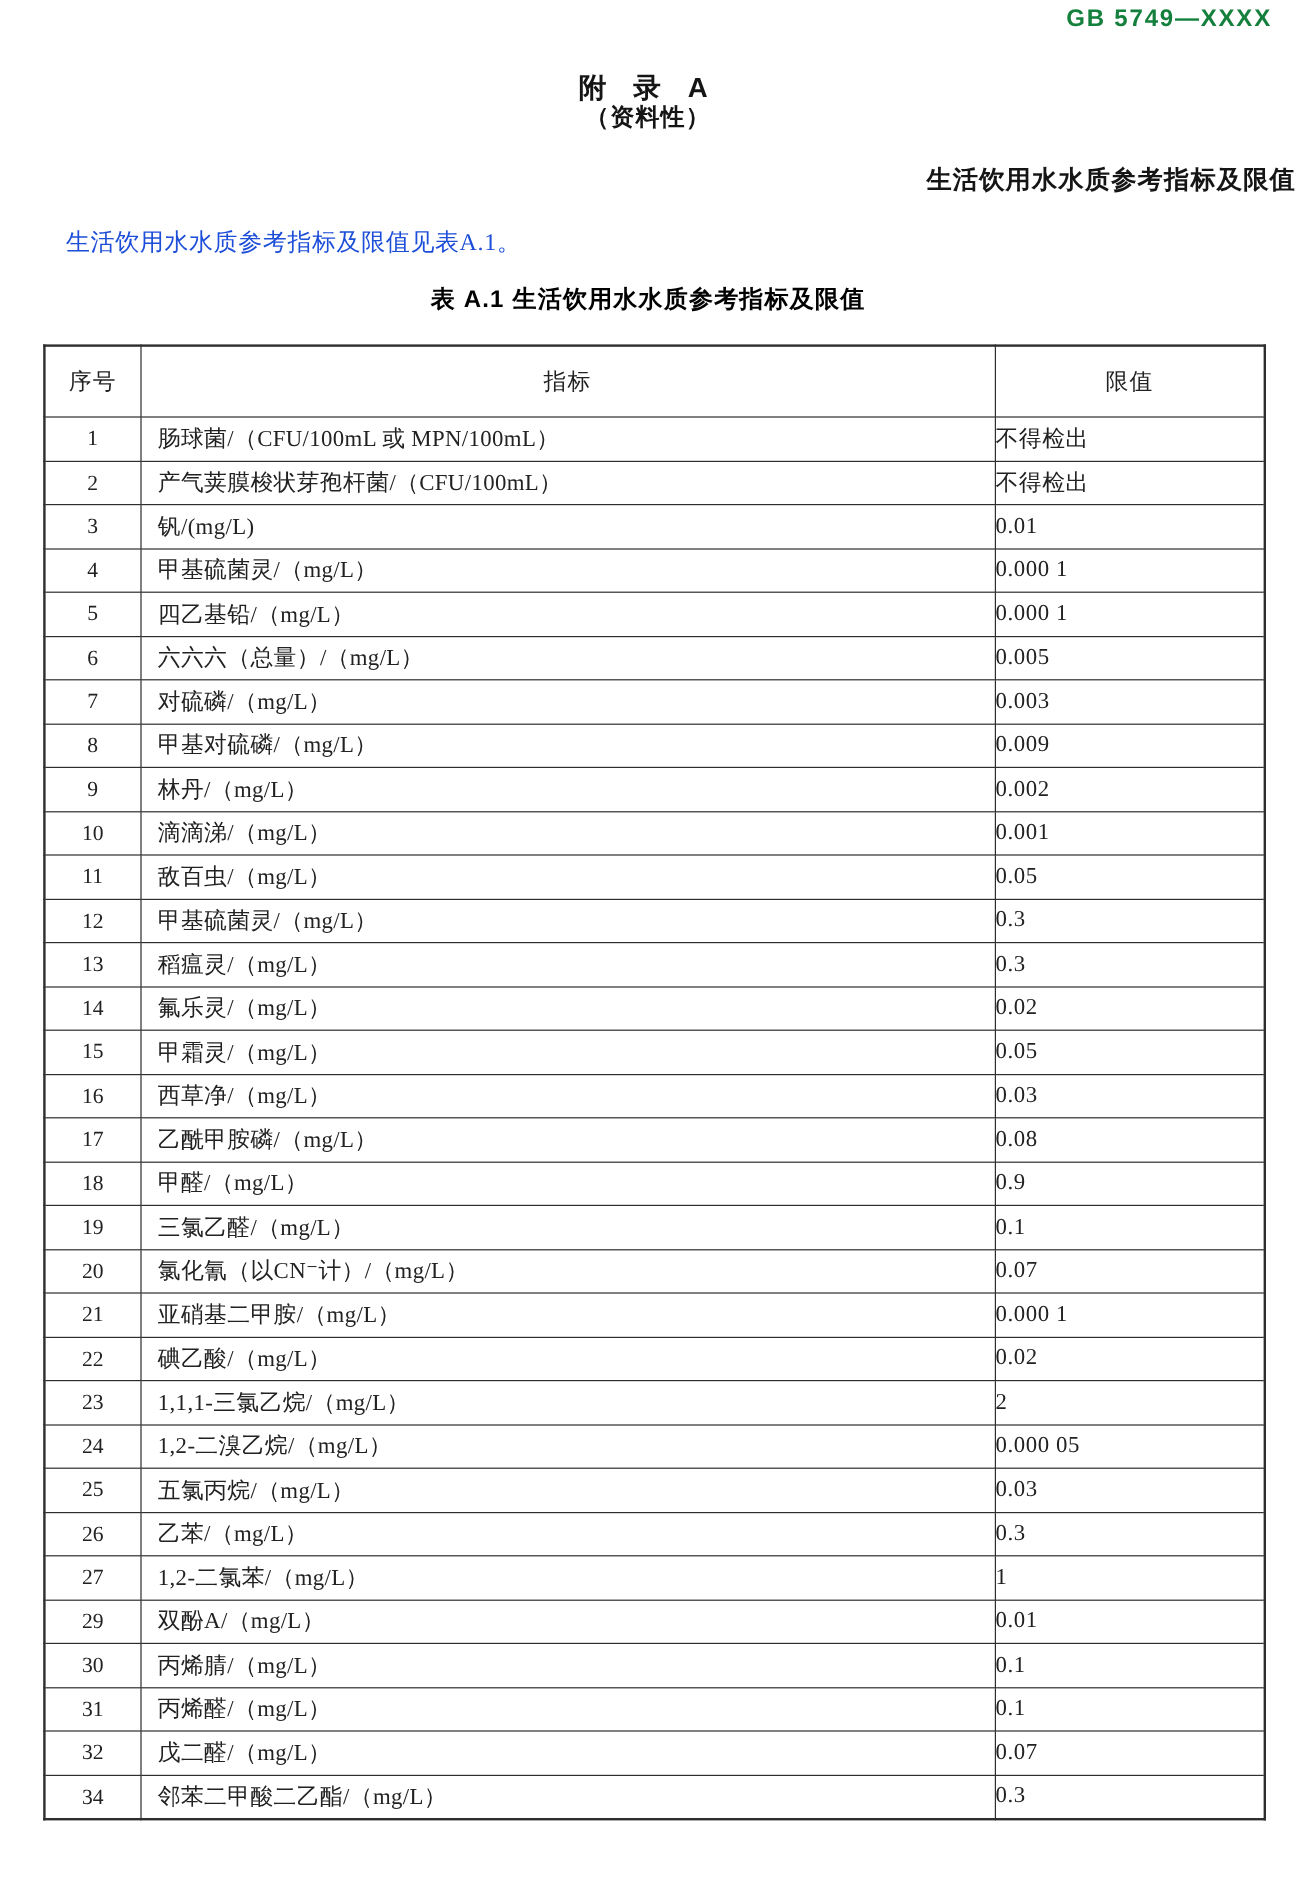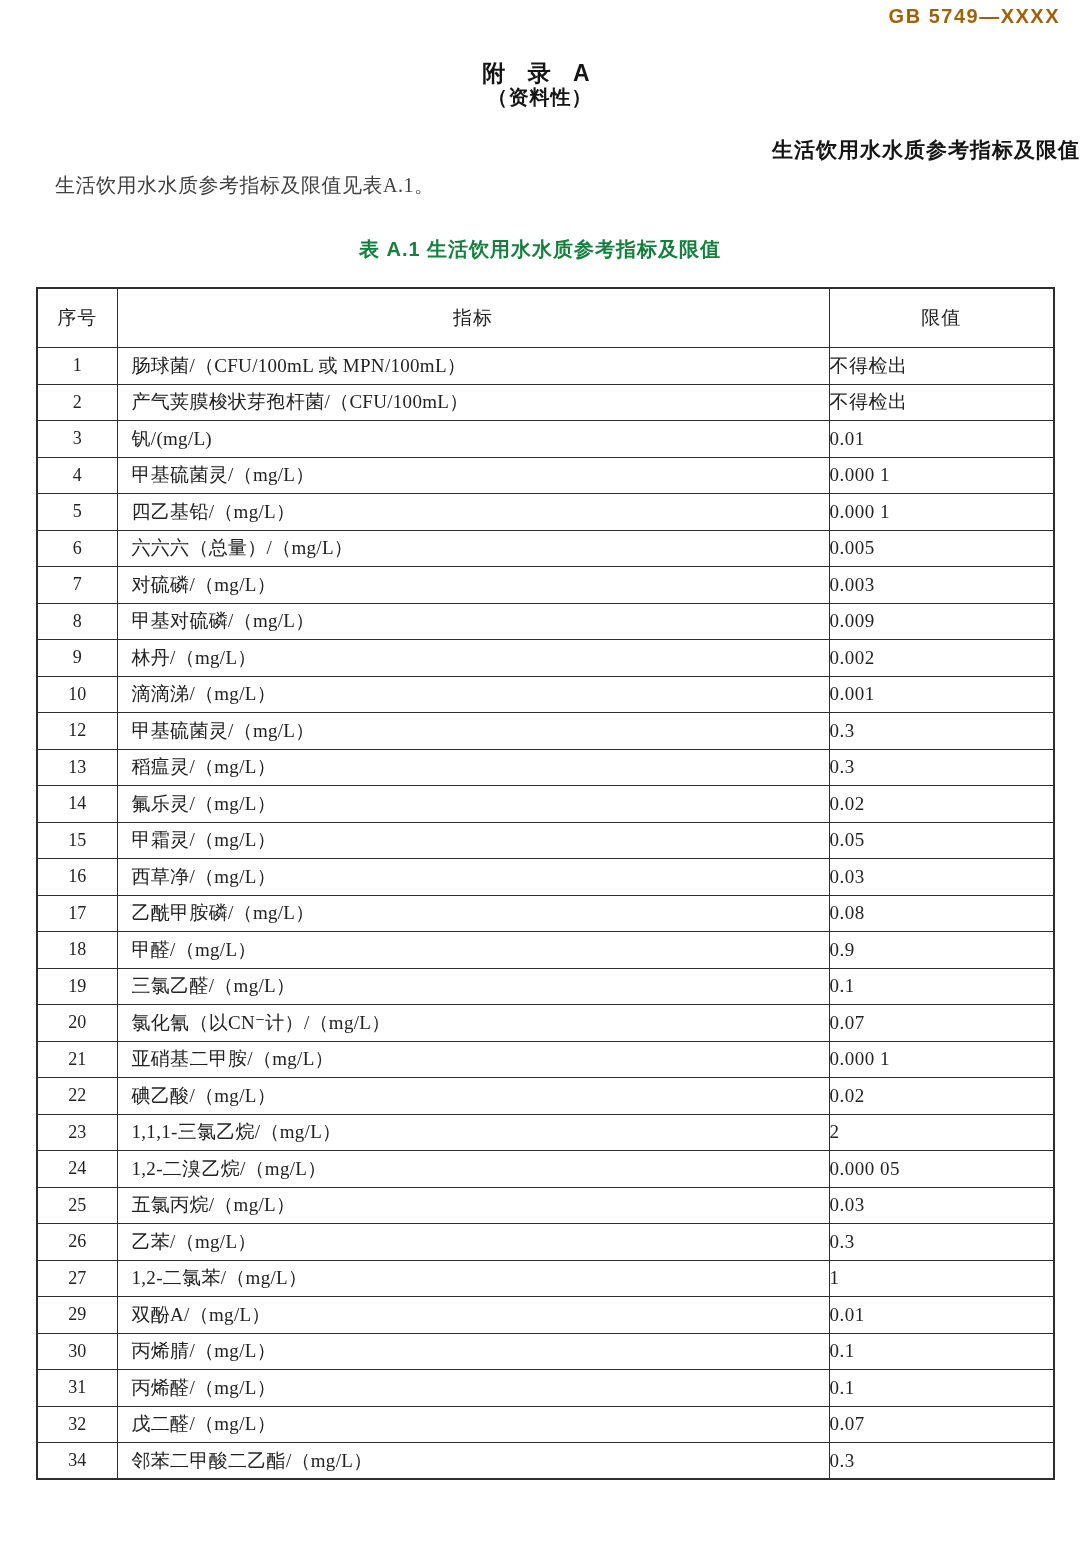"GB 5749—XXXX" .doc-code { color: #a16207 -> #15803d }
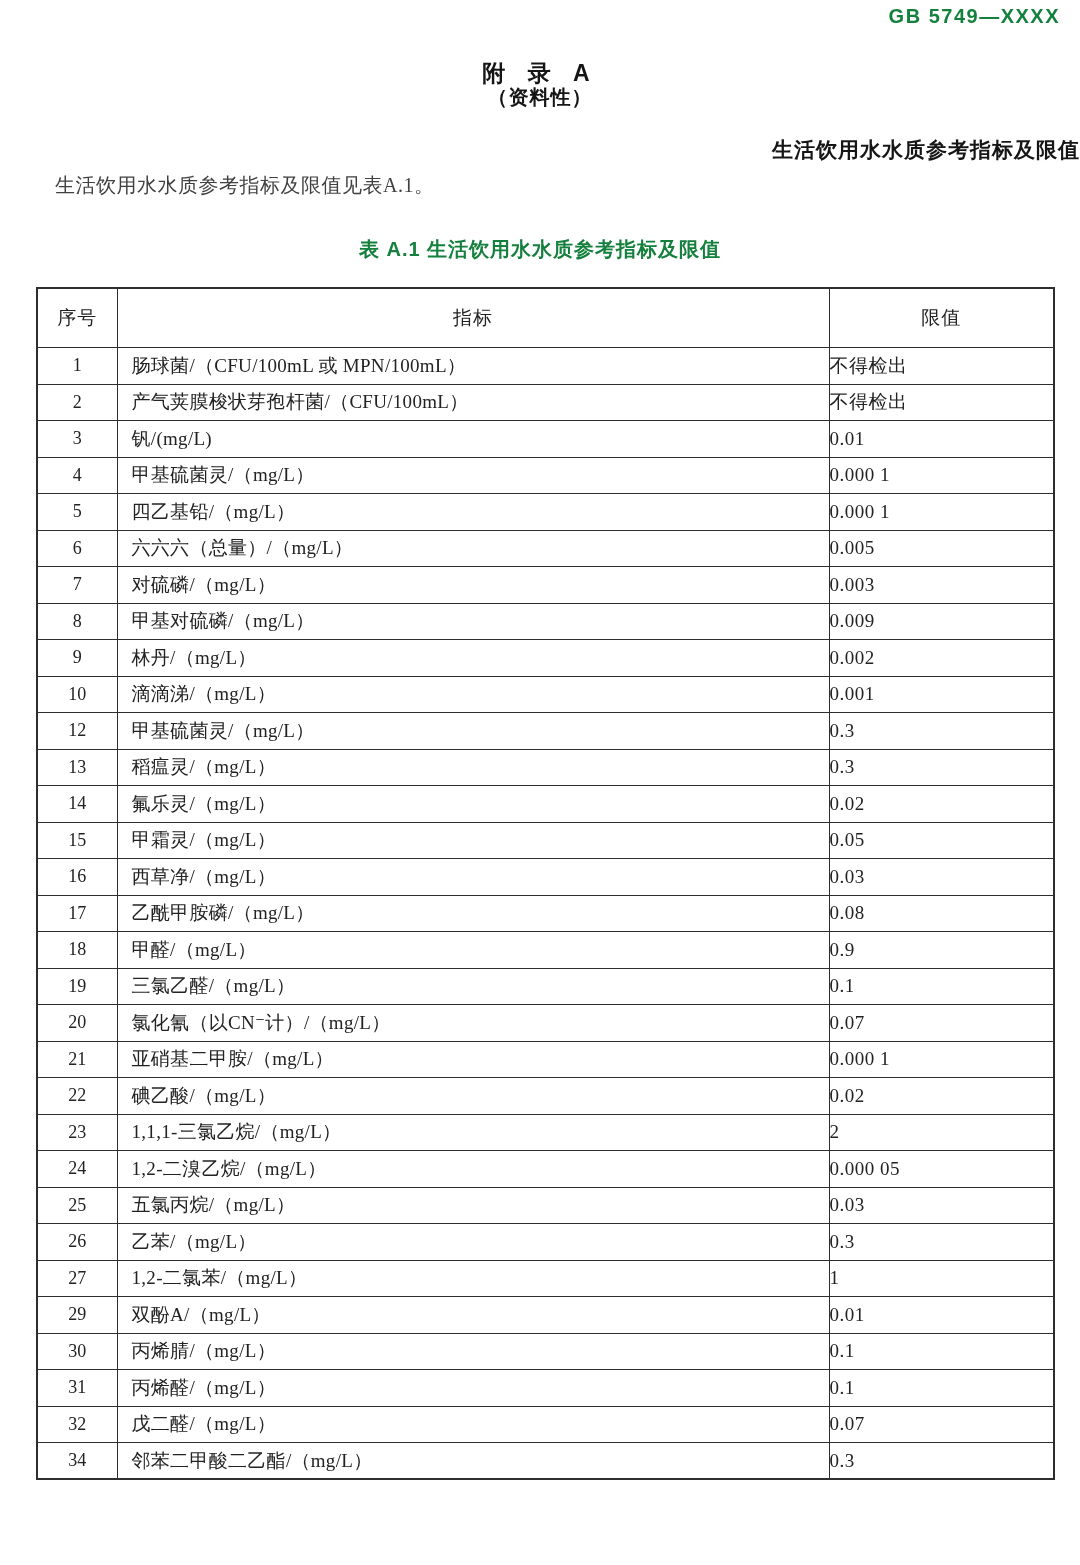"生活饮用水水质参考指标及限值见表A.1。" .intro { color: #404040 -> #1d4ed8; top: 172px -> 188px }
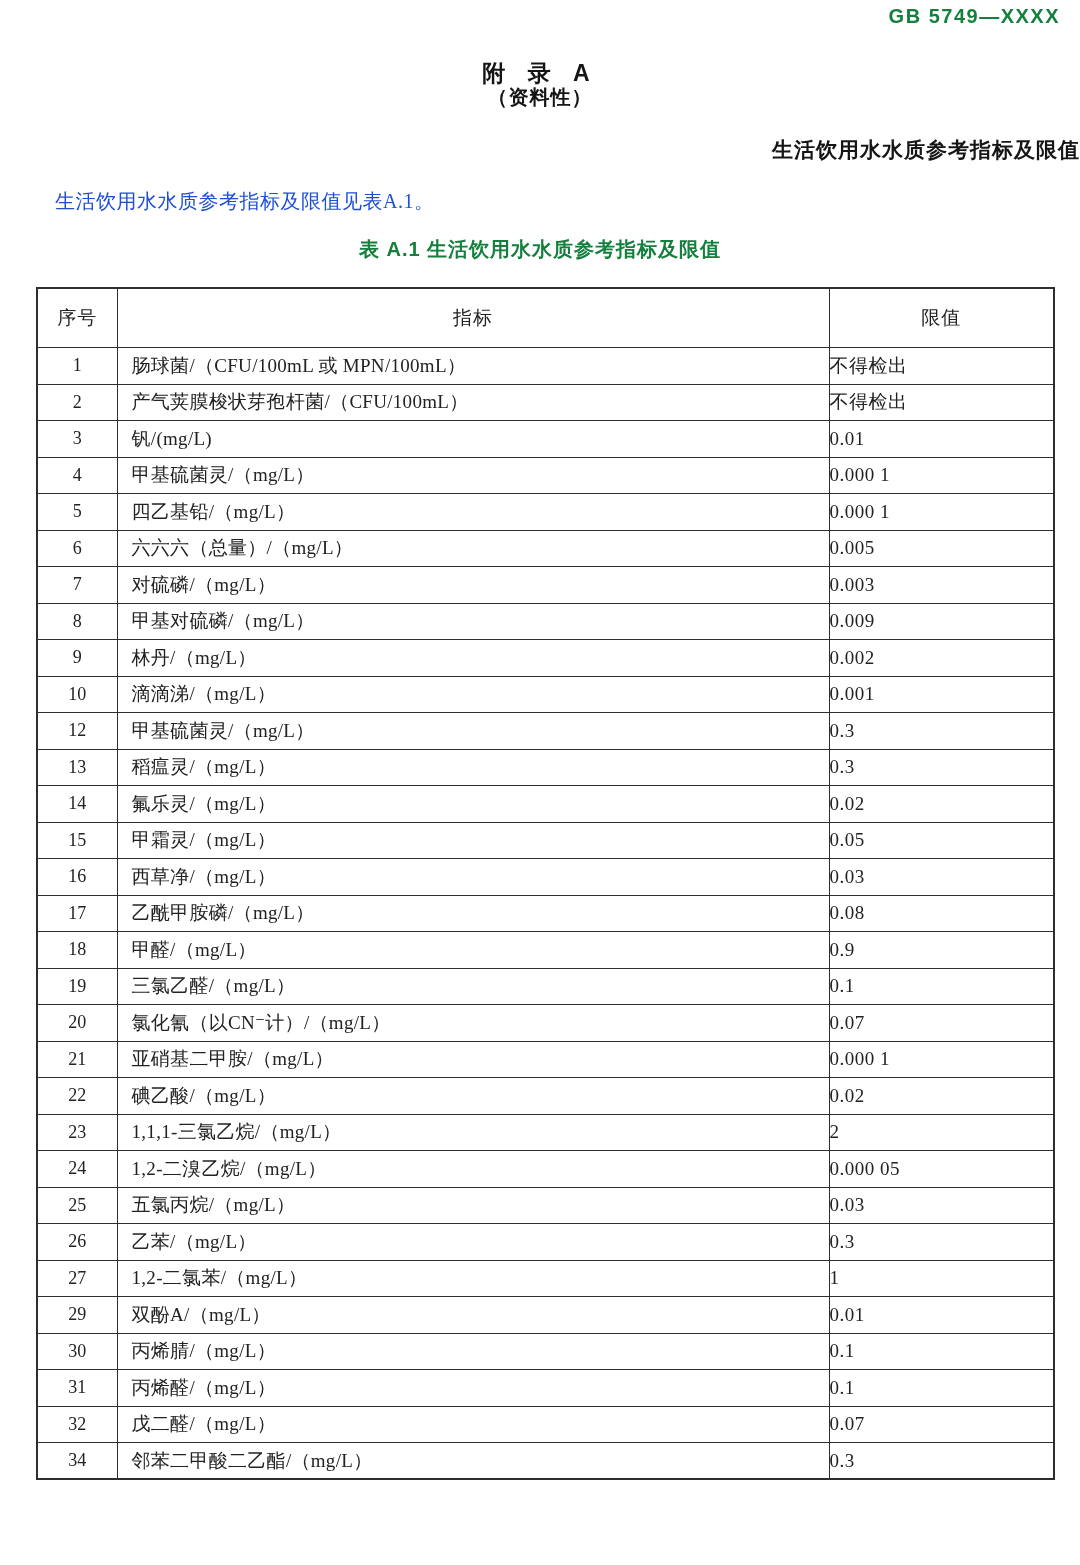"表 A.1 生活饮用水水质参考指标及限值" .caption { color: #15803d -> #000000 }
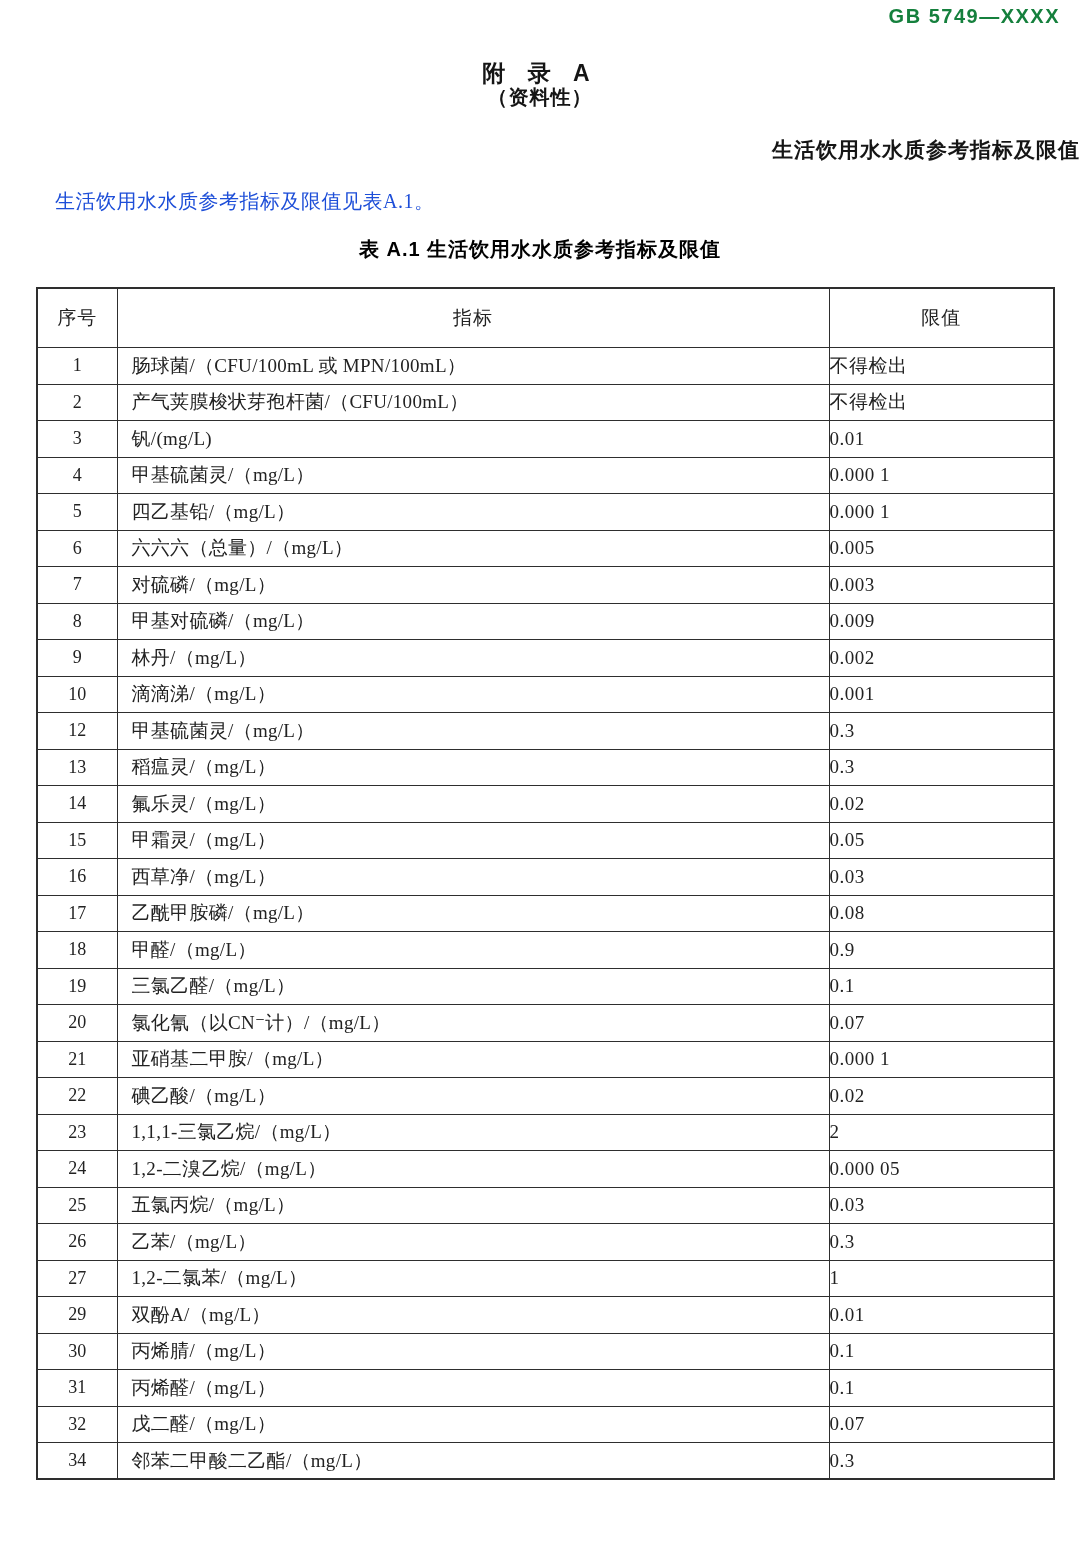"11" tr { html: none -> <tr> <td>11</td> <td>敌百虫/（mg/L）</td> <td>0.05</td> </tr> }
